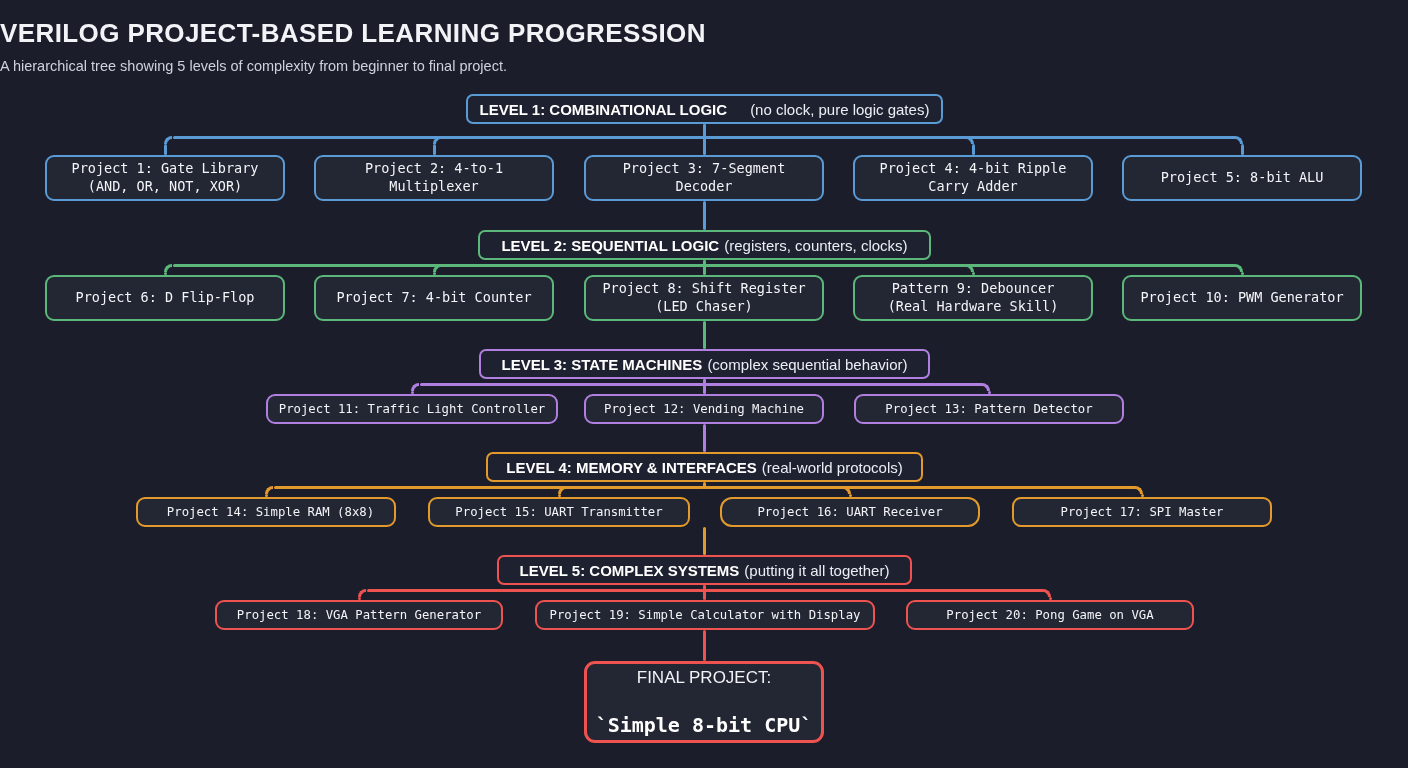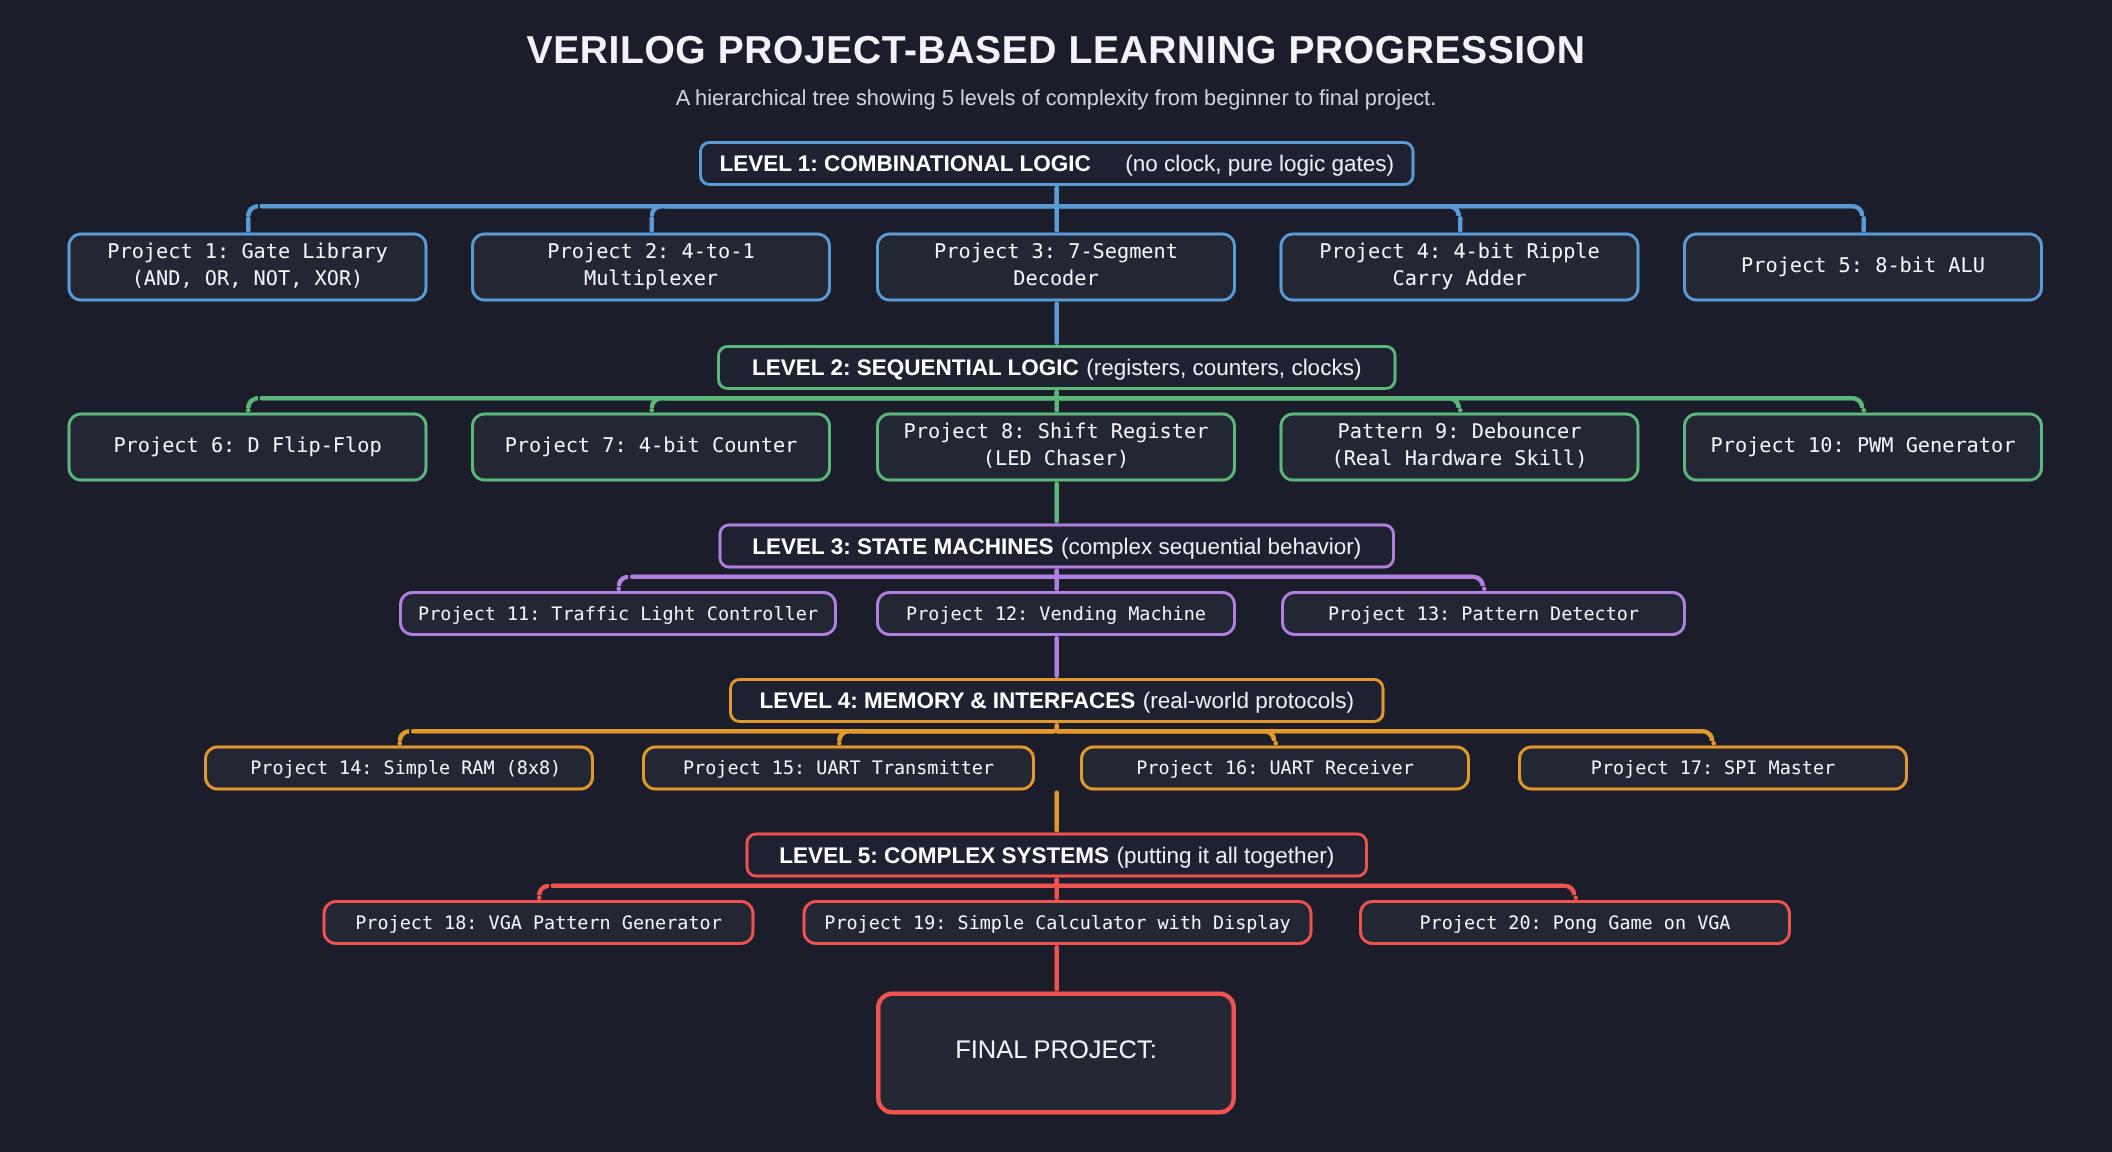"VERILOG PROJECT-BASED LEARNING" .hdr { text-align: center -> none }
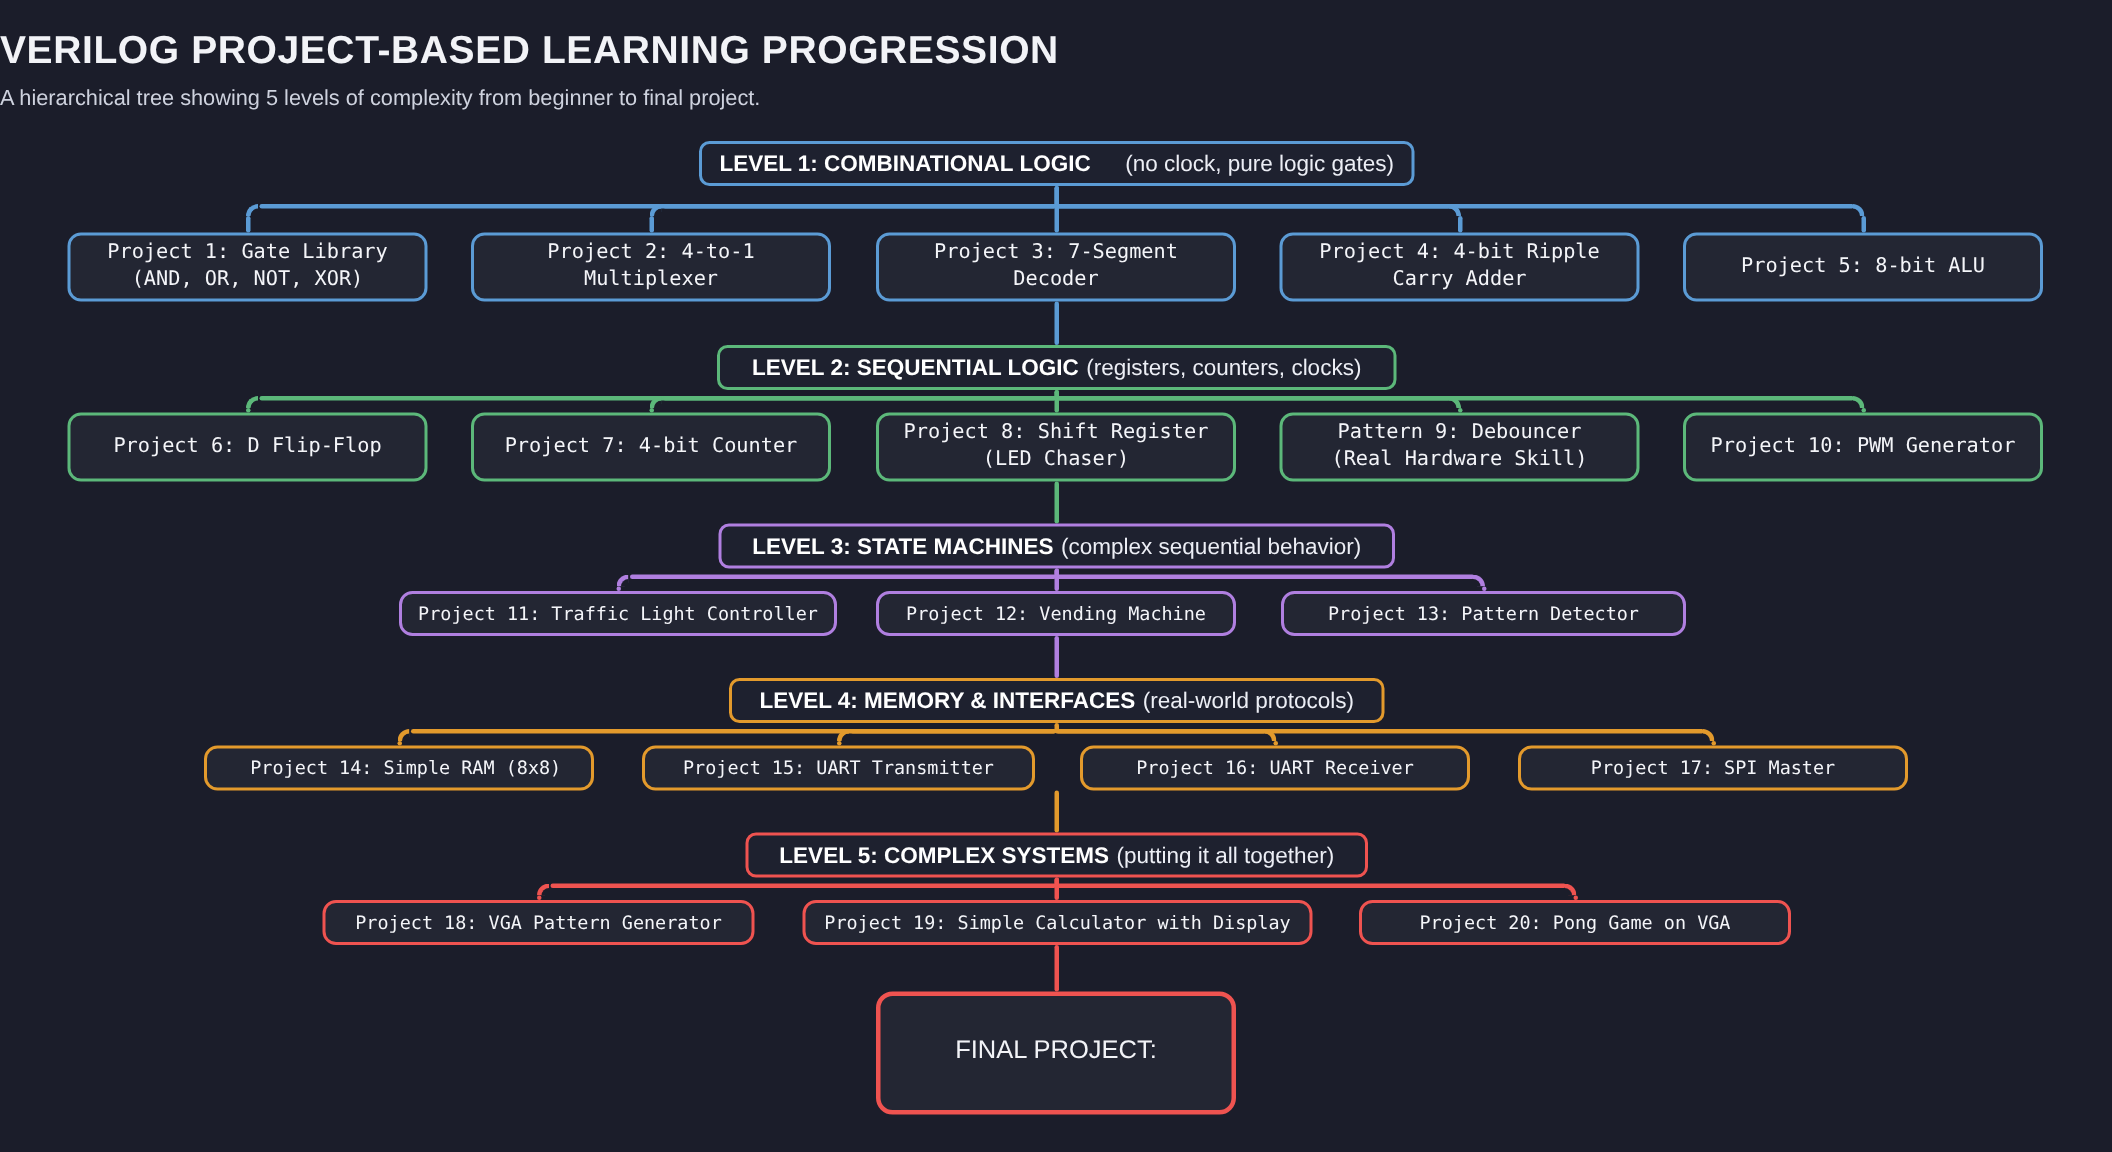"Project 16: UART Receiver" div.node { border-radius: none -> 12px }
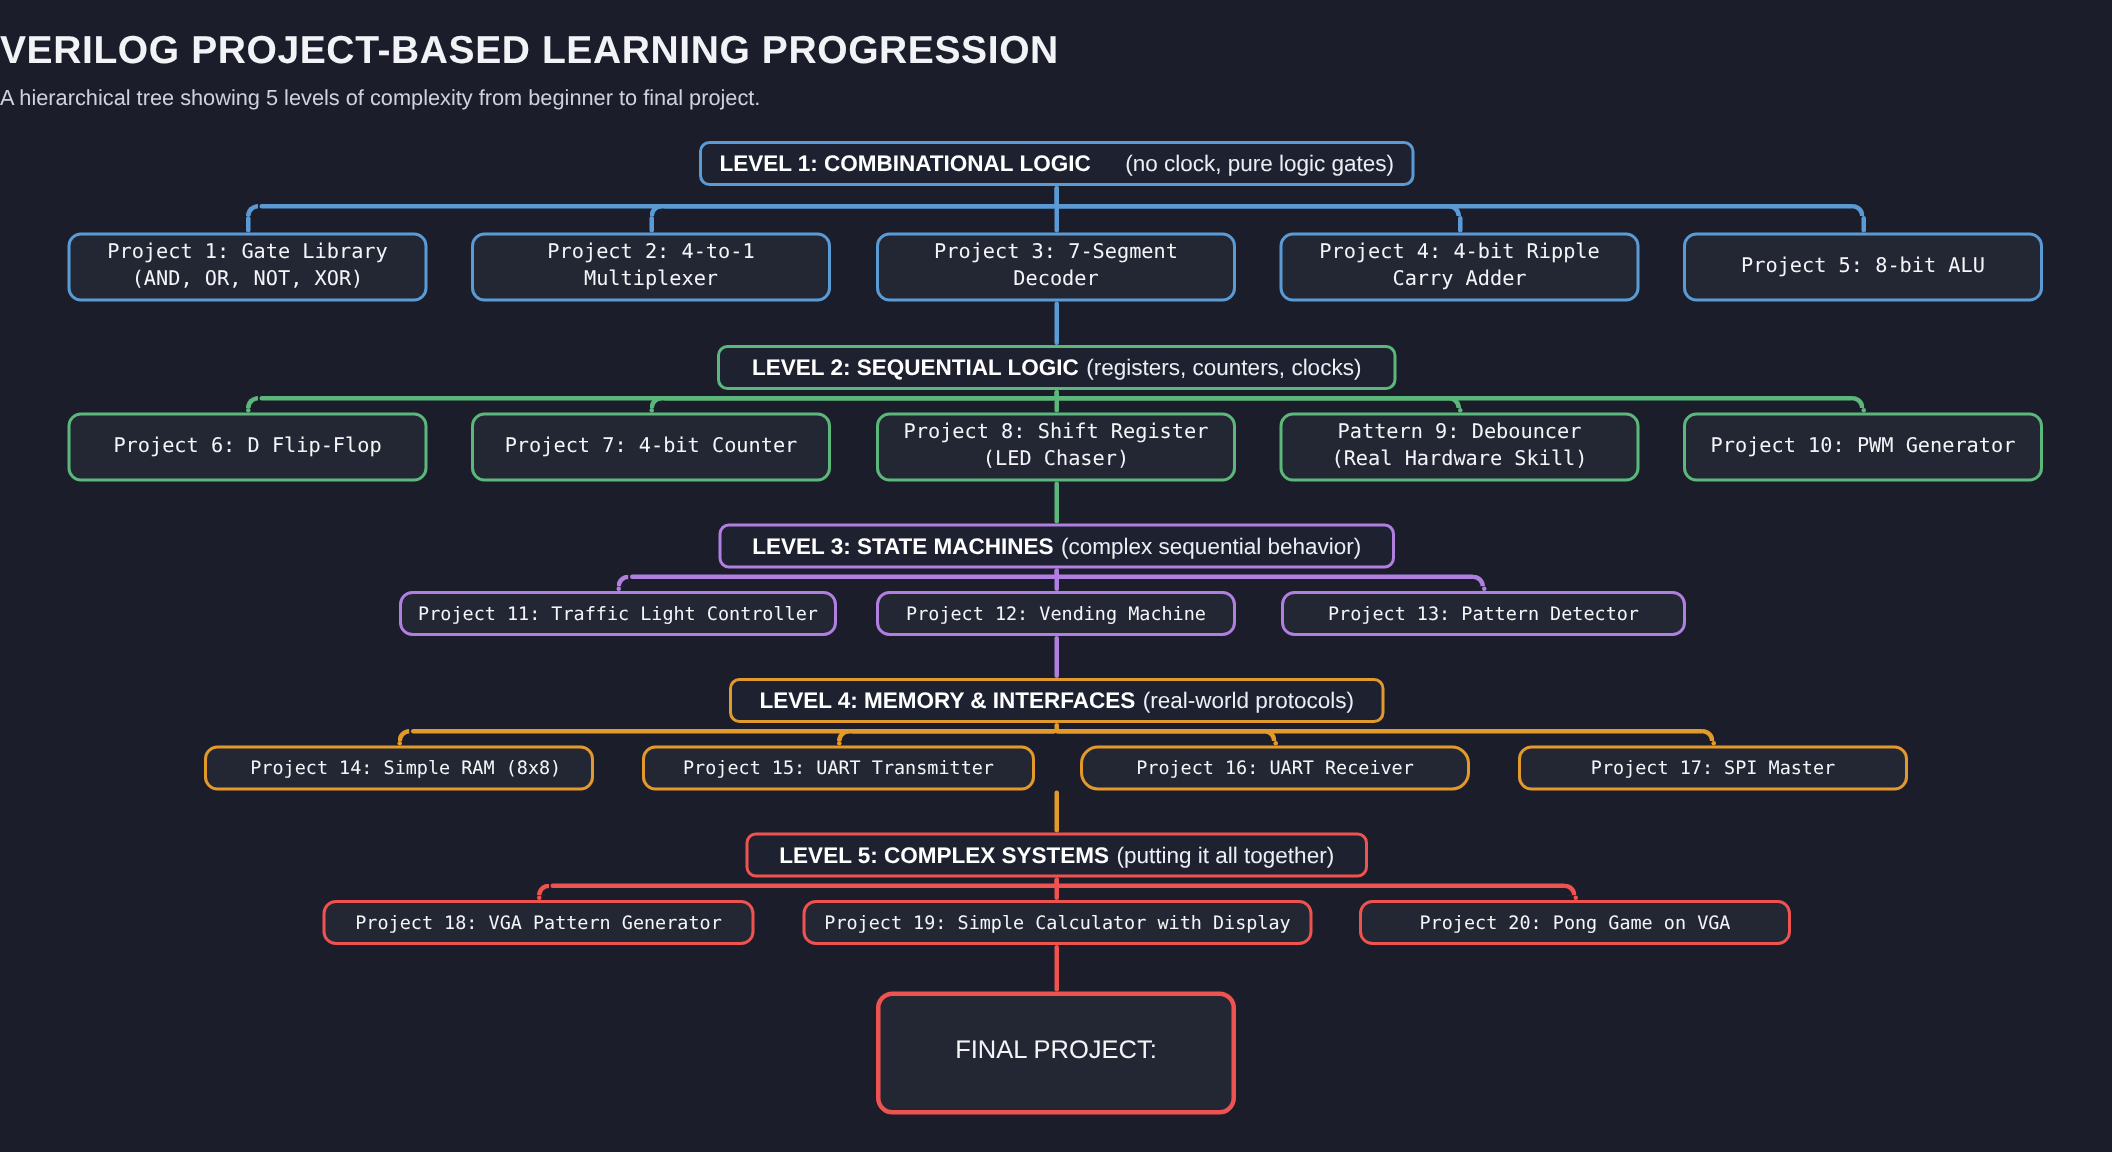"`Simple 8-bit CPU`" div.fp-line2 { html: none -> <div>`Simple 8-bit CPU`</div> }
